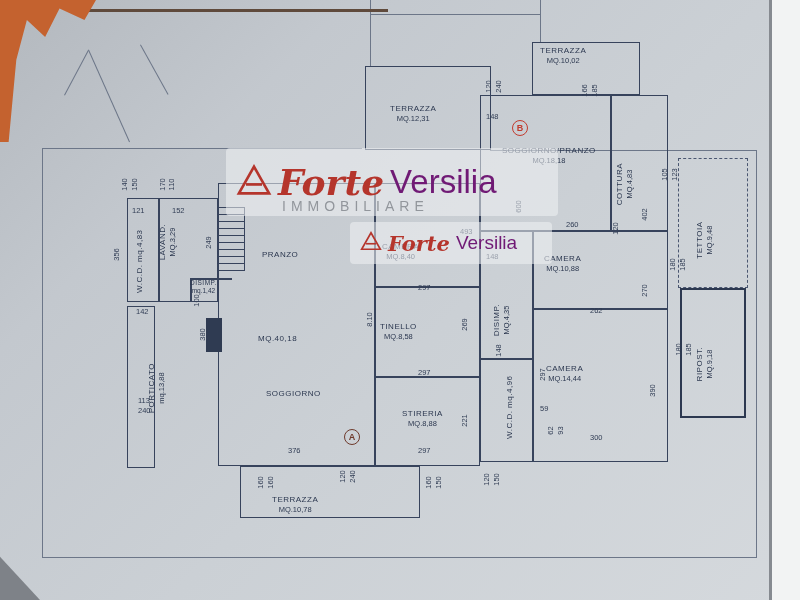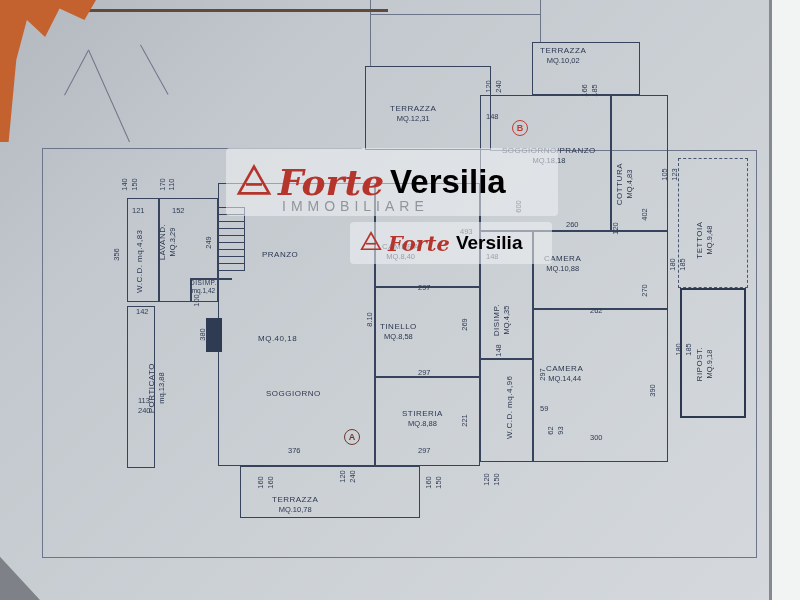"Versilia" .wm .versilia { color: #000000 -> #701a75; font-weight: 700 -> 400 }
